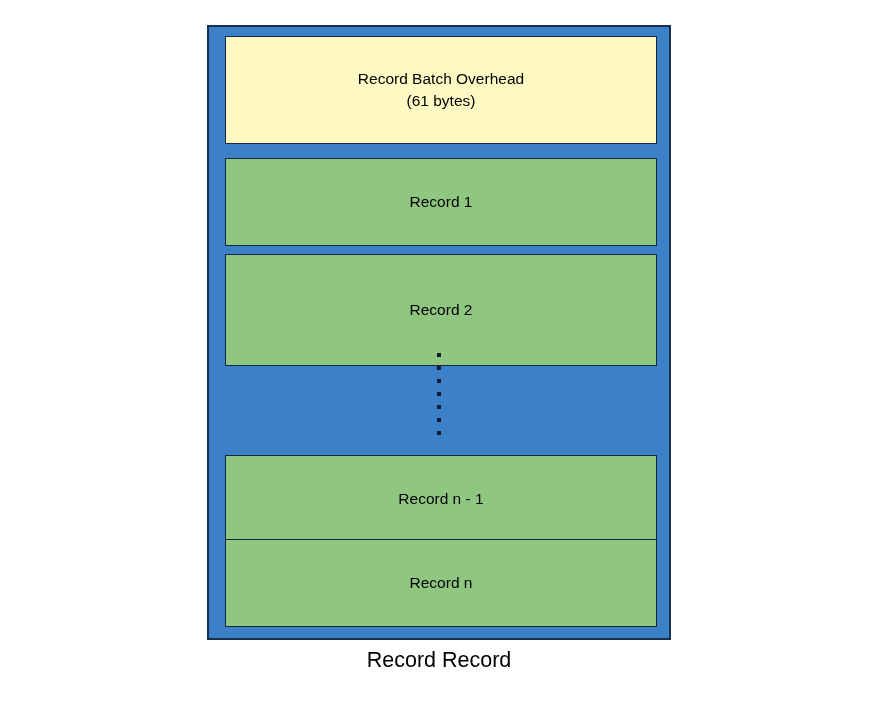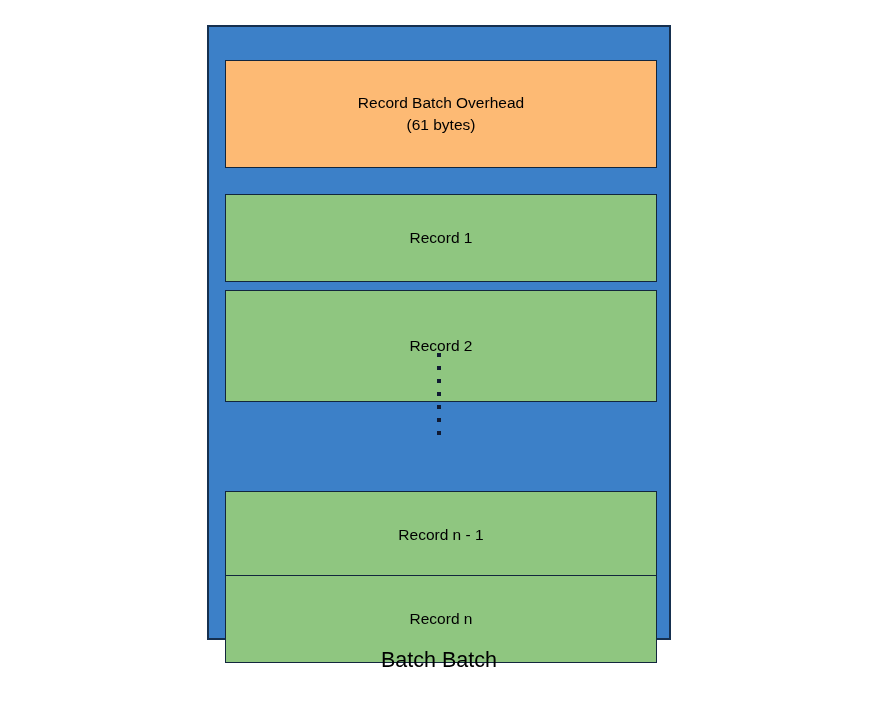"Record Batch Overhead" .segment-overhead { background: #fdba74 -> #fef9c3; margin-top: 24px -> none }
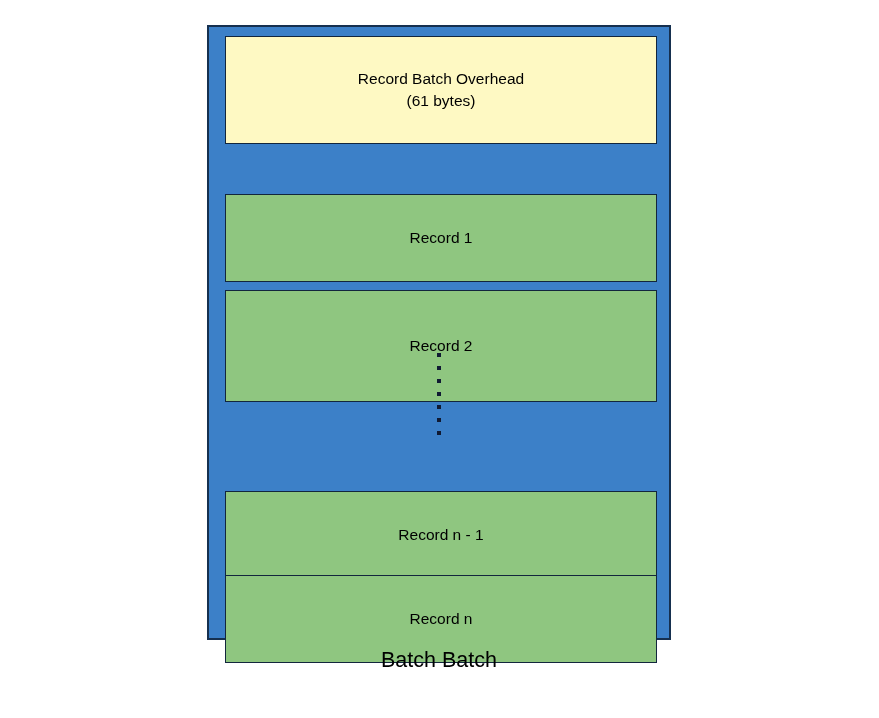"Record 1" .segment-record { margin-top: 36px -> none }
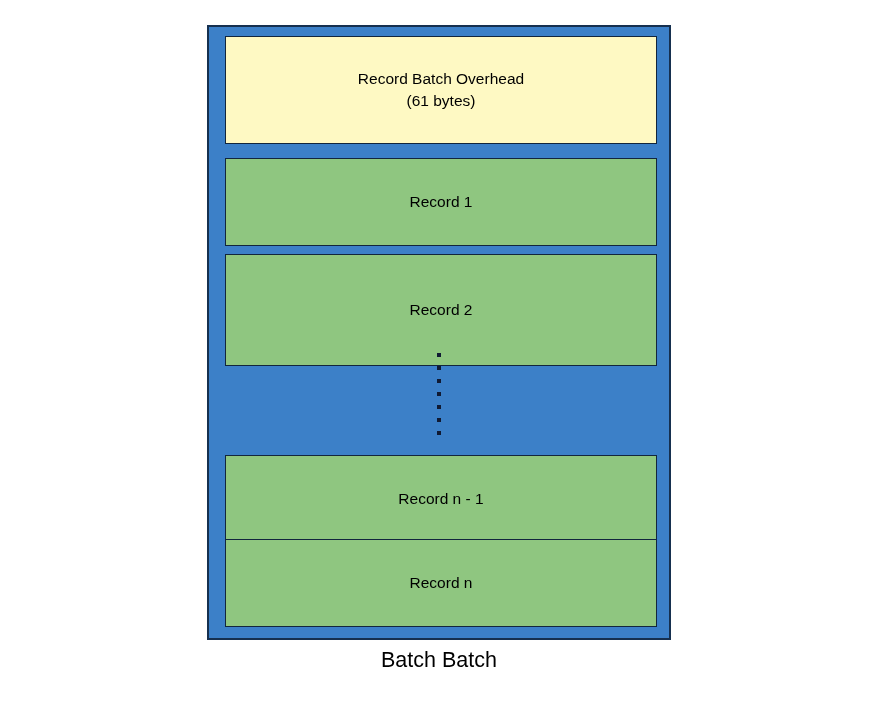"Batch Batch" div.caption { text: Batch Batch -> Record Record }
